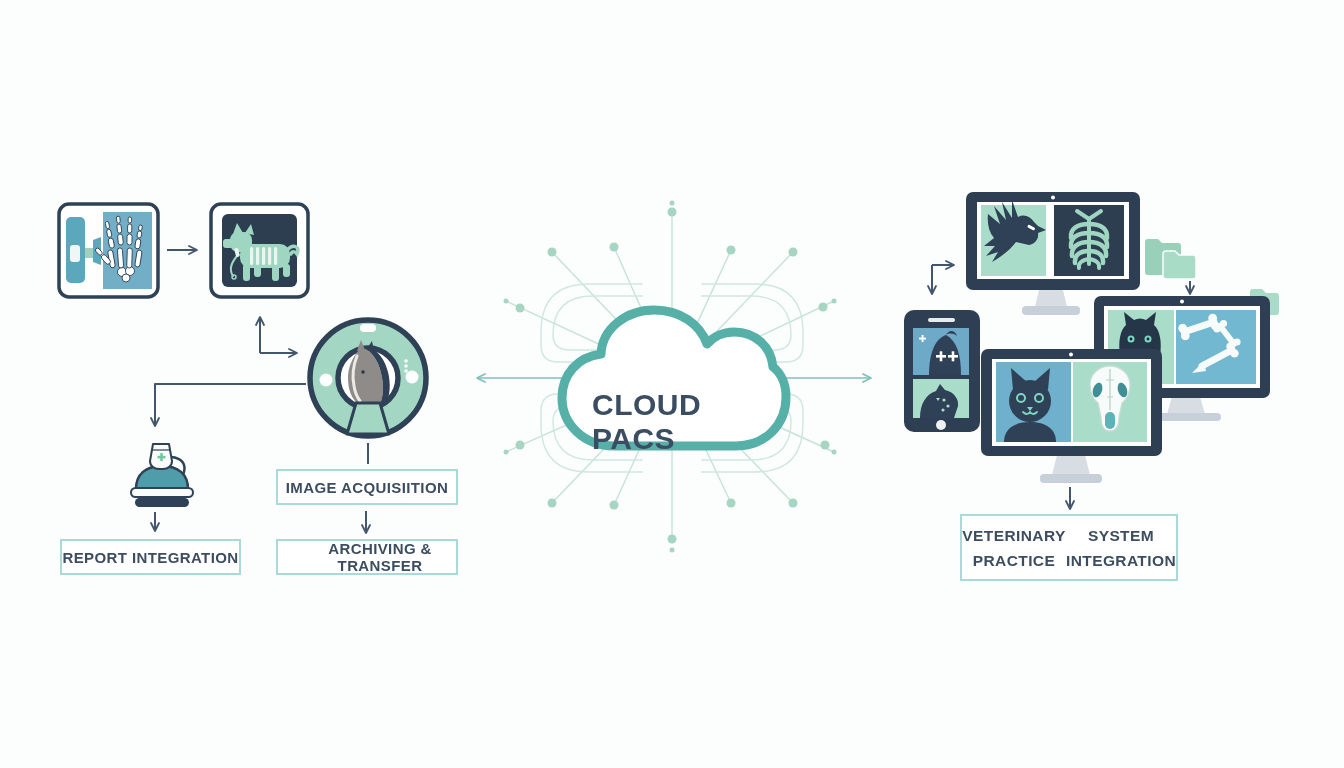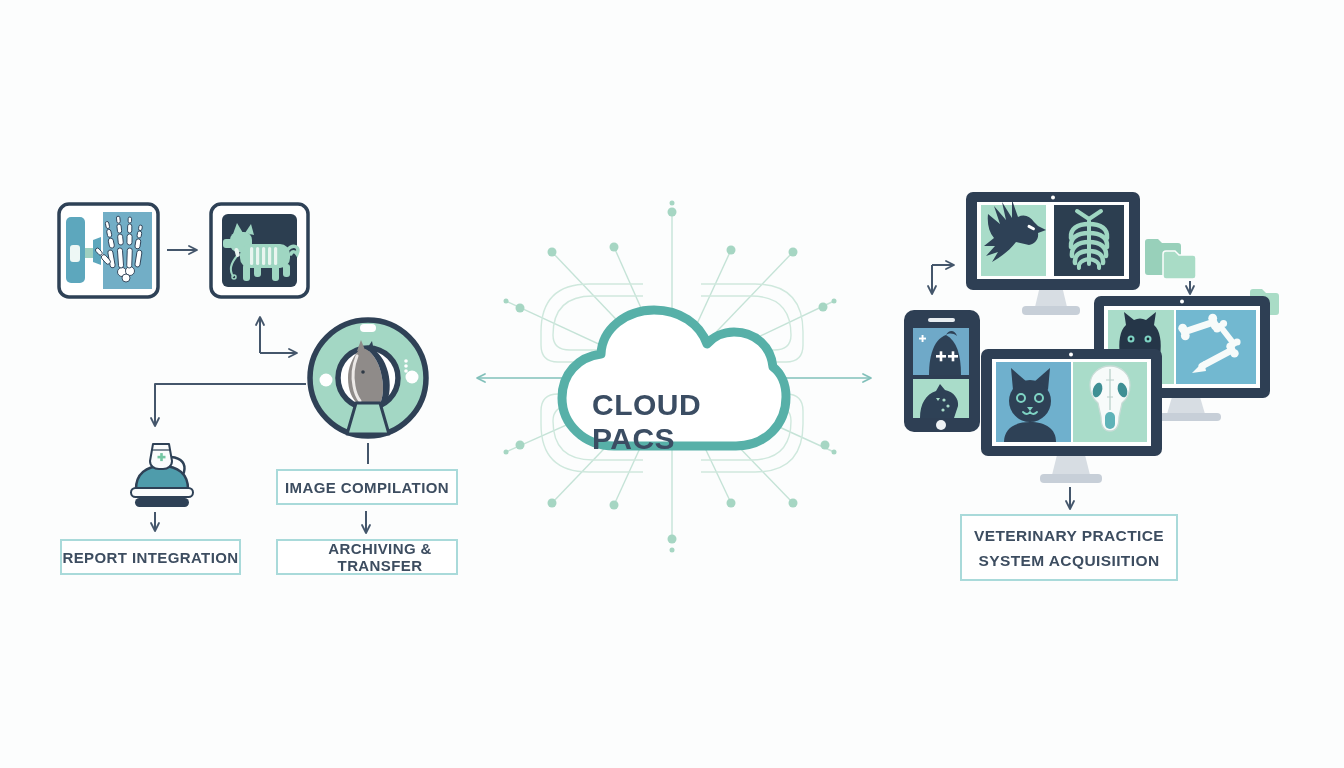"IMAGE COMPILATION" div.label-box { text: COMPILATION -> ACQUISIITION }
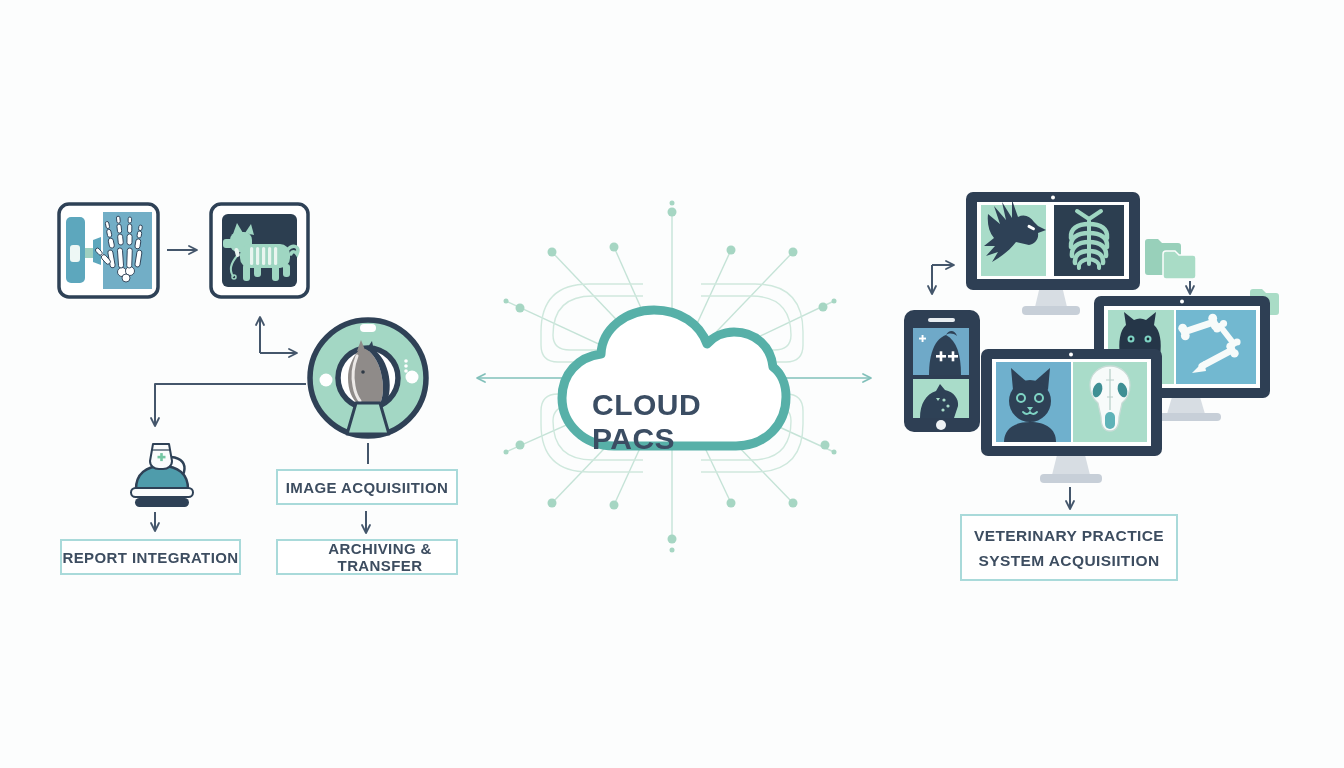"VETERINARY PRACTICE" #label-vet { flex-direction: column -> row }
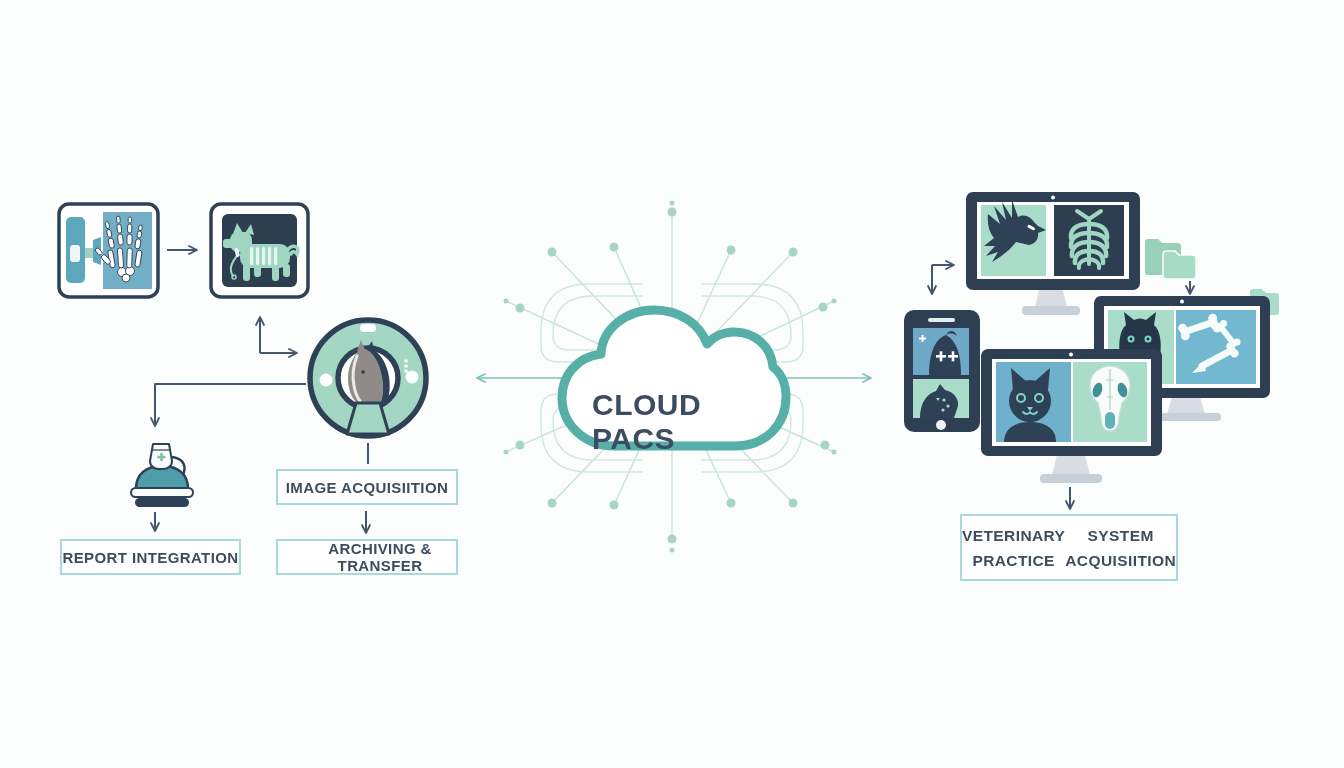"SYSTEM ACQUISIITION" span { text: ACQUISIITION -> INTEGRATION }
